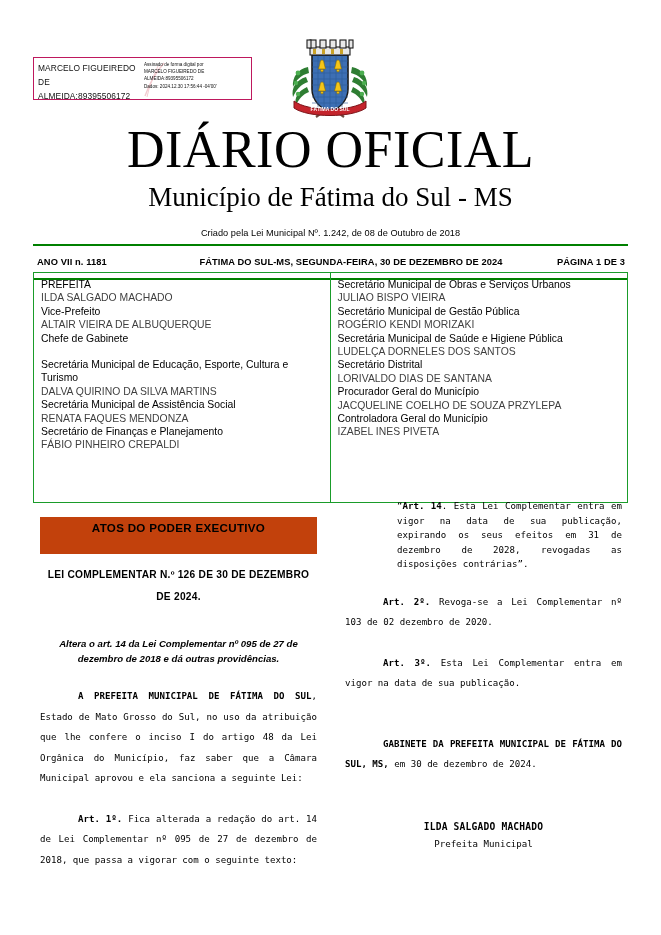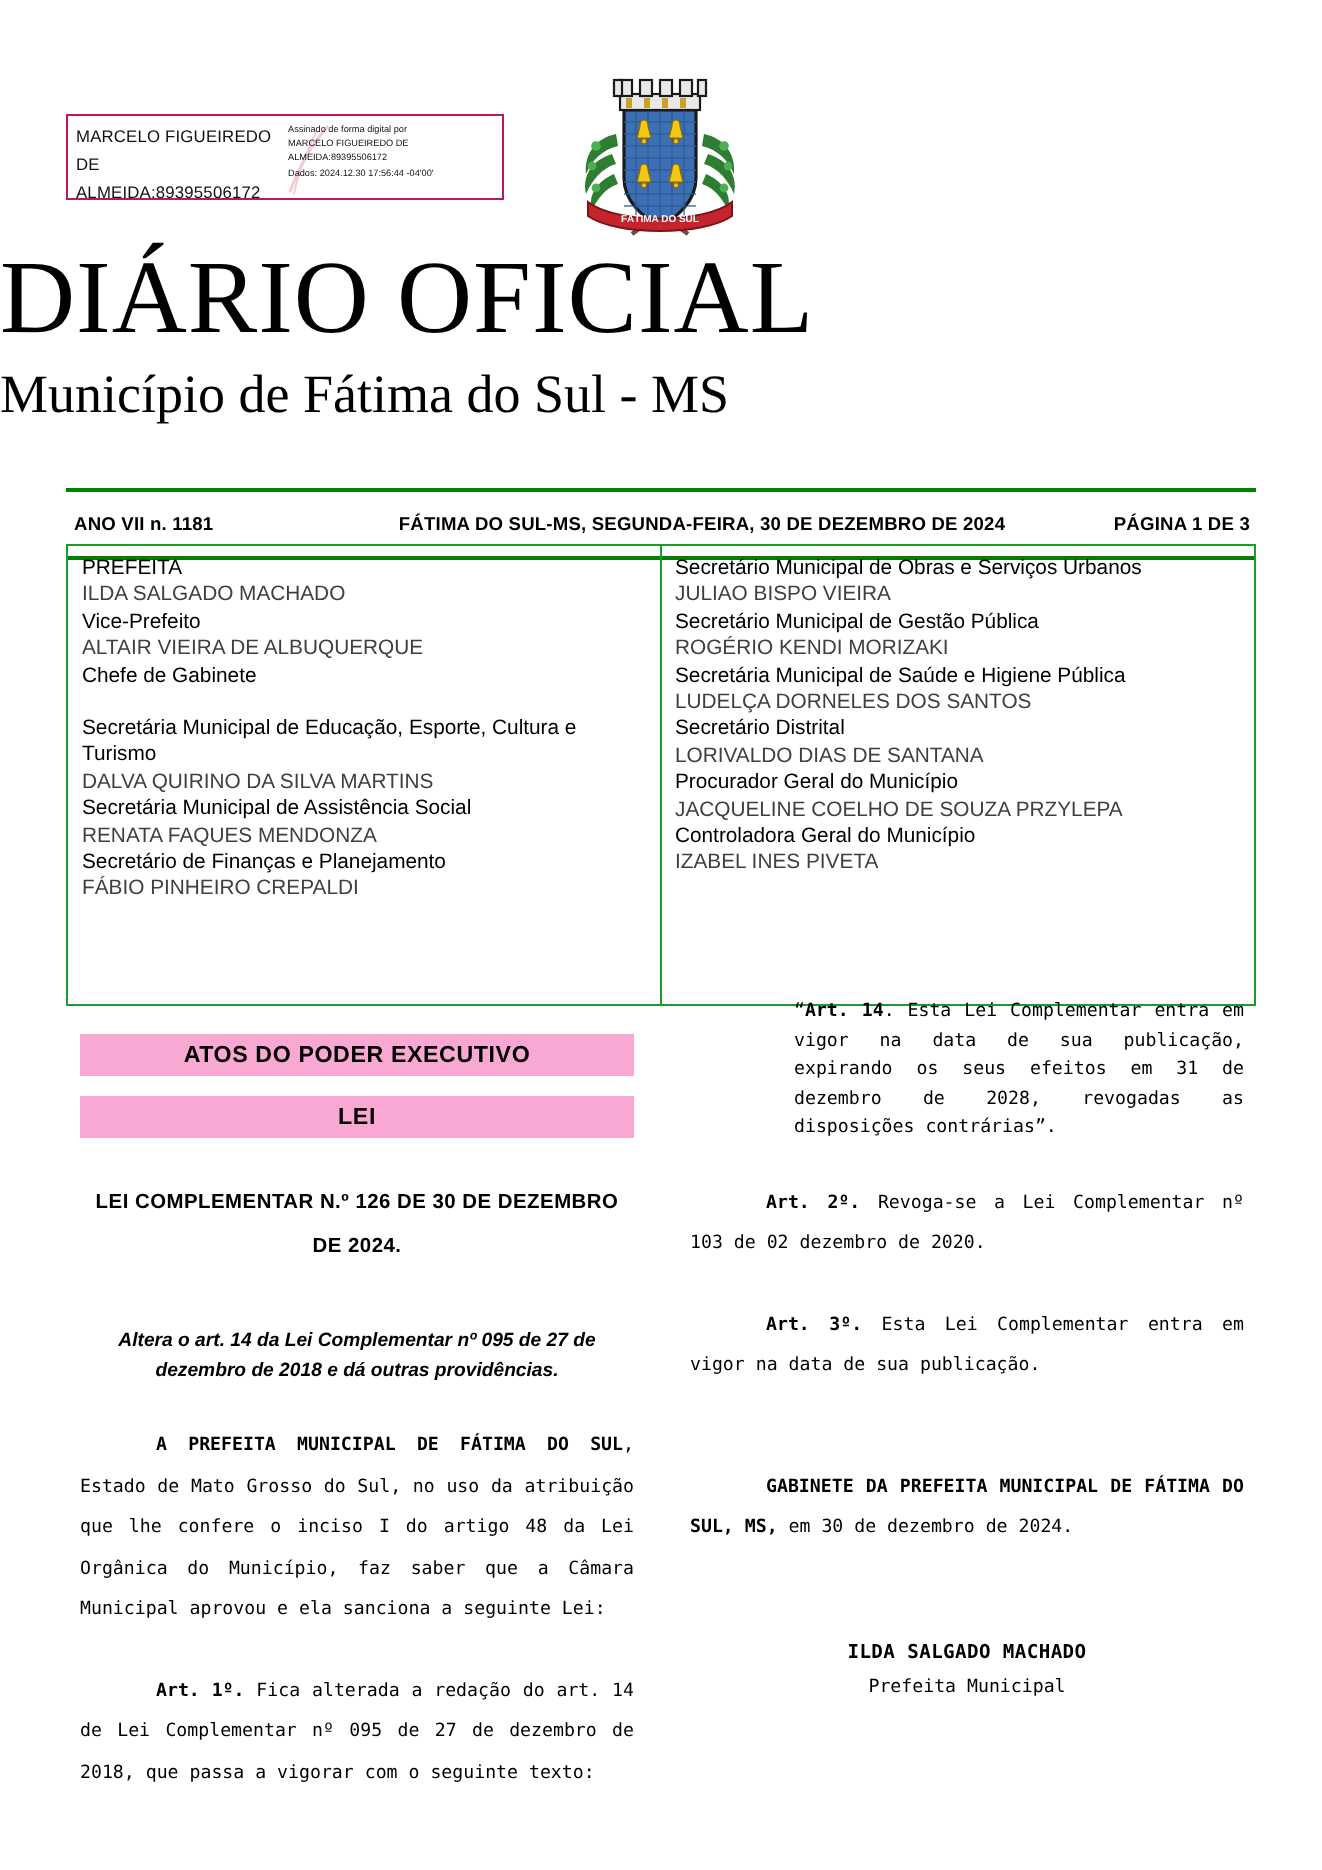"DIÁRIO OFICIAL" .masthead { text-align: none -> center }
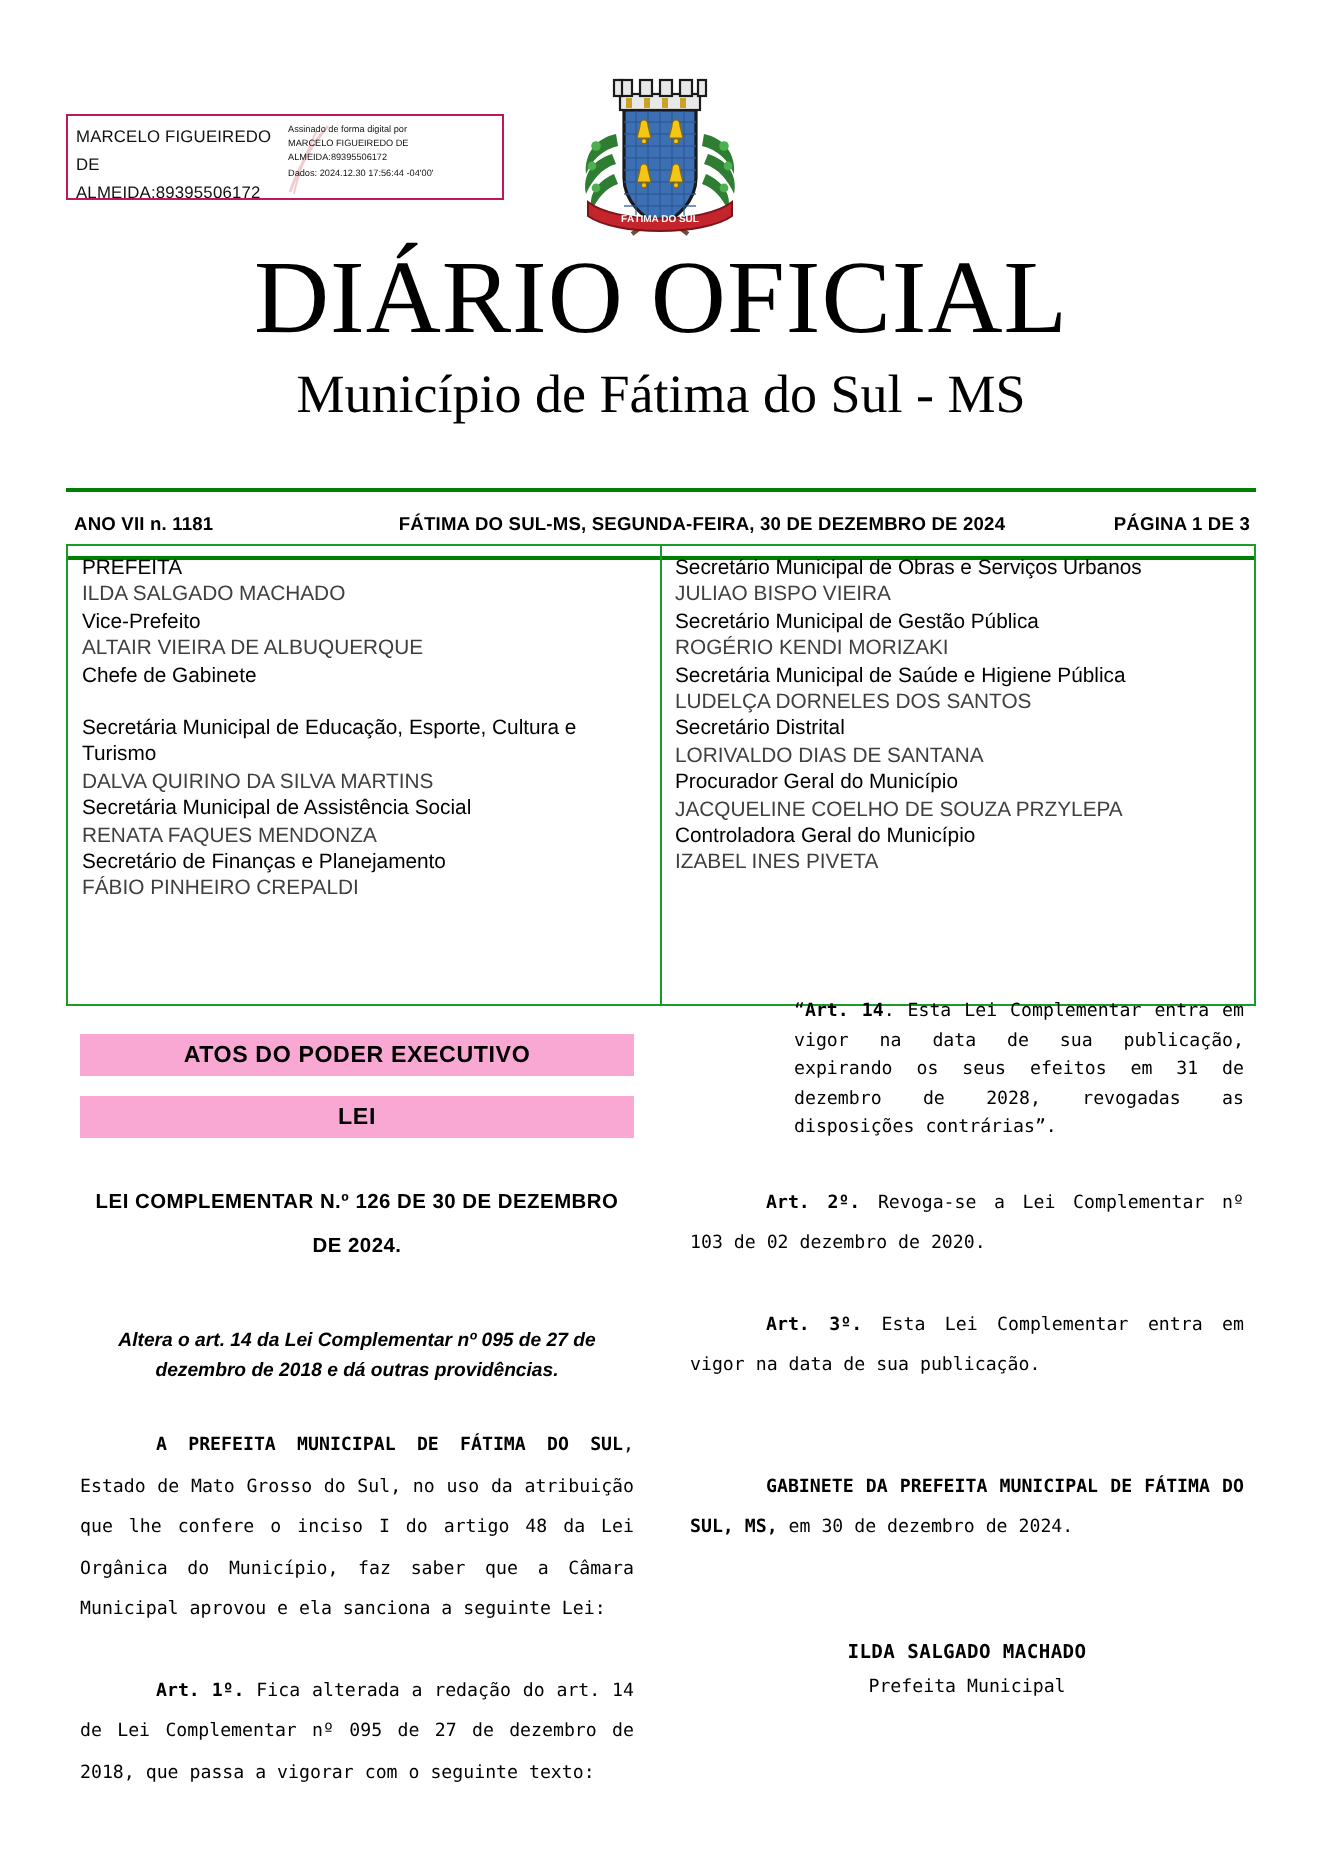"Criado pela Lei Municipal Nº." div.docreated { html: none -> <div>Criado pela Lei Municipal Nº. 1.242, de 08 de Outubro de 2018</div> }
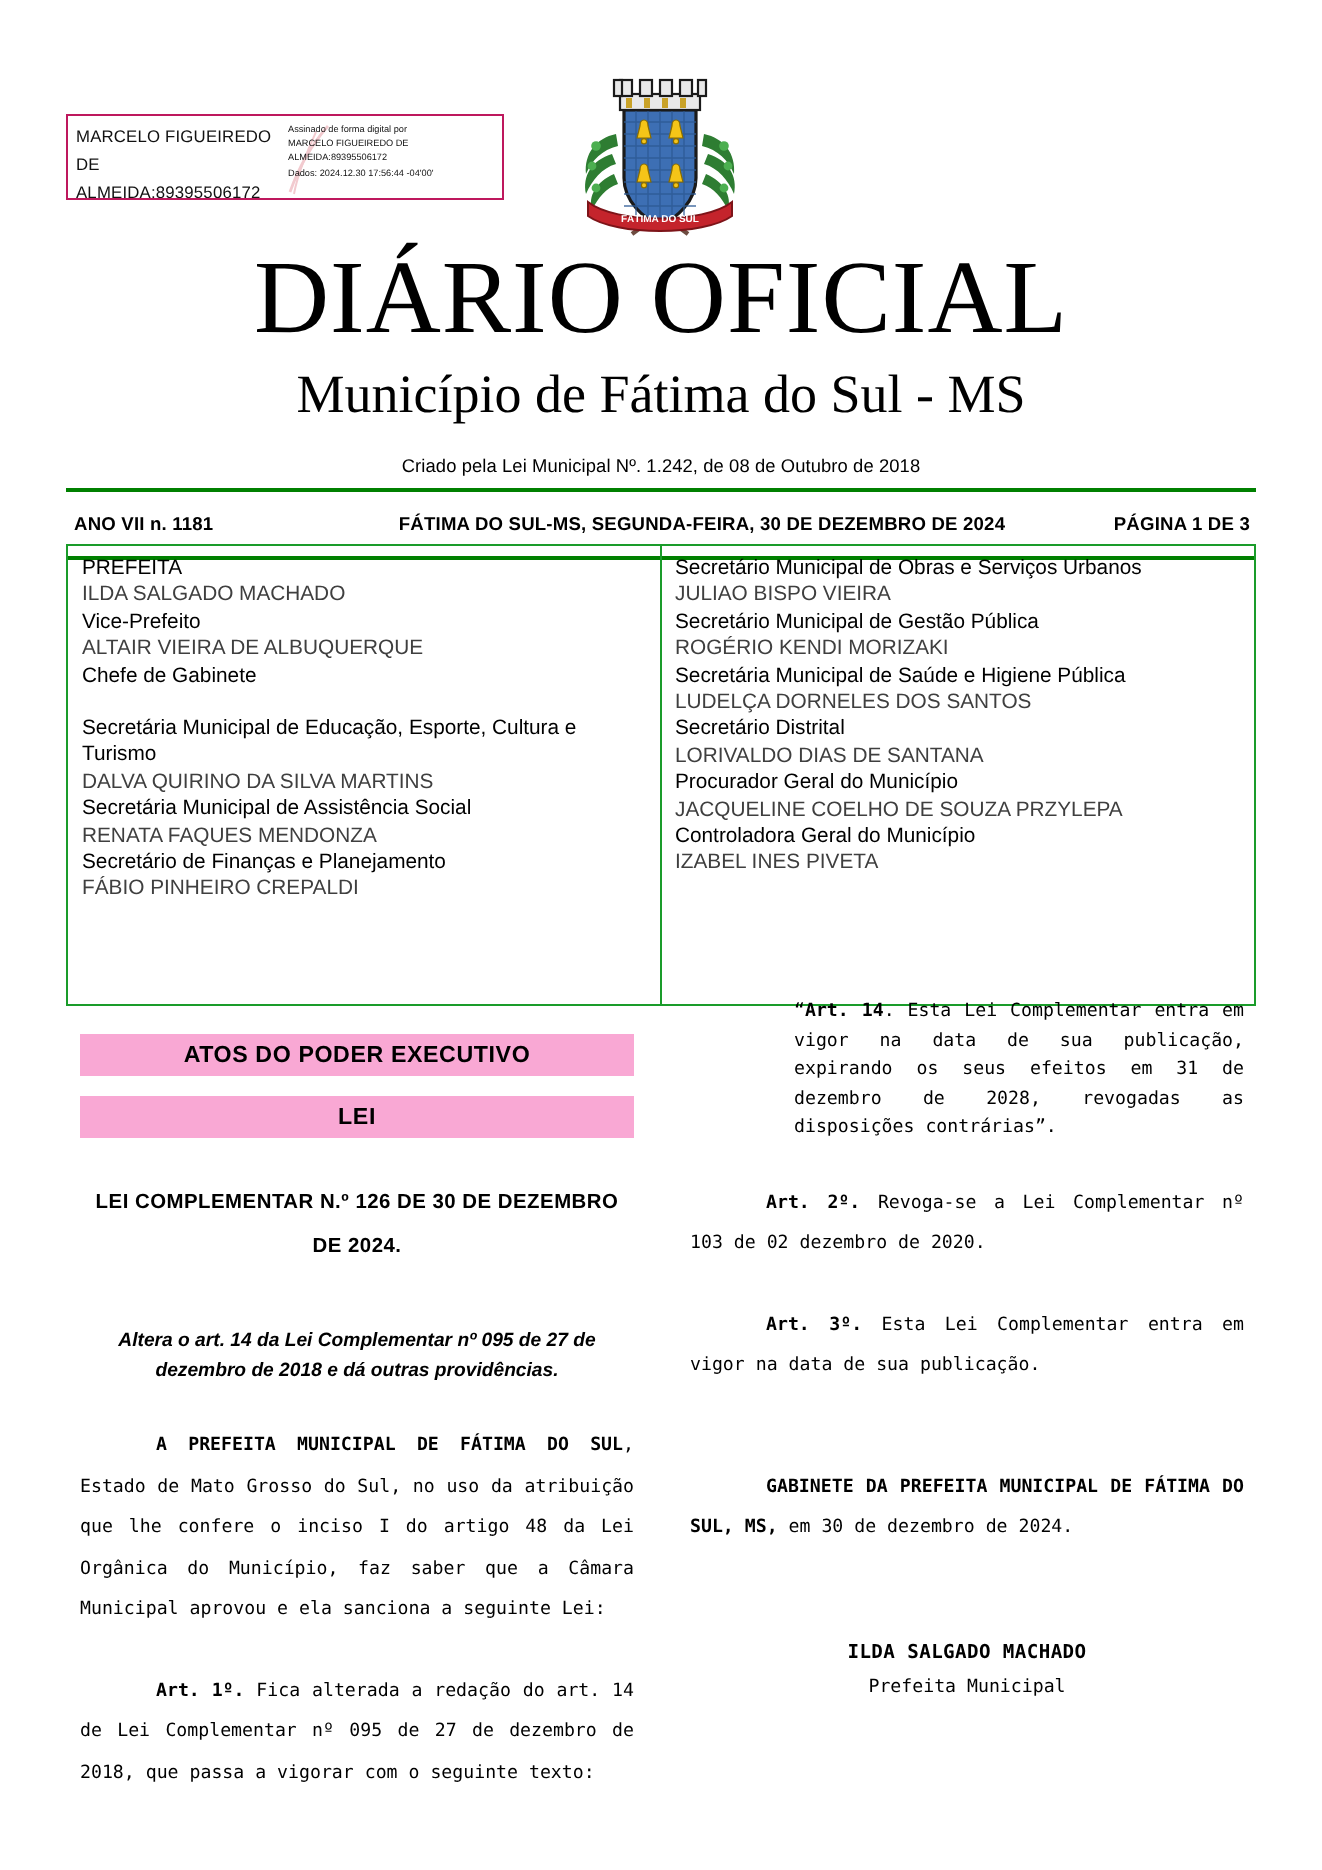"ATOS DO PODER EXECUTIVO" .banner { background: #f9a8d4 -> #c2410c; padding: 4px 0 4px 0 -> 4px 0 20px 0 }
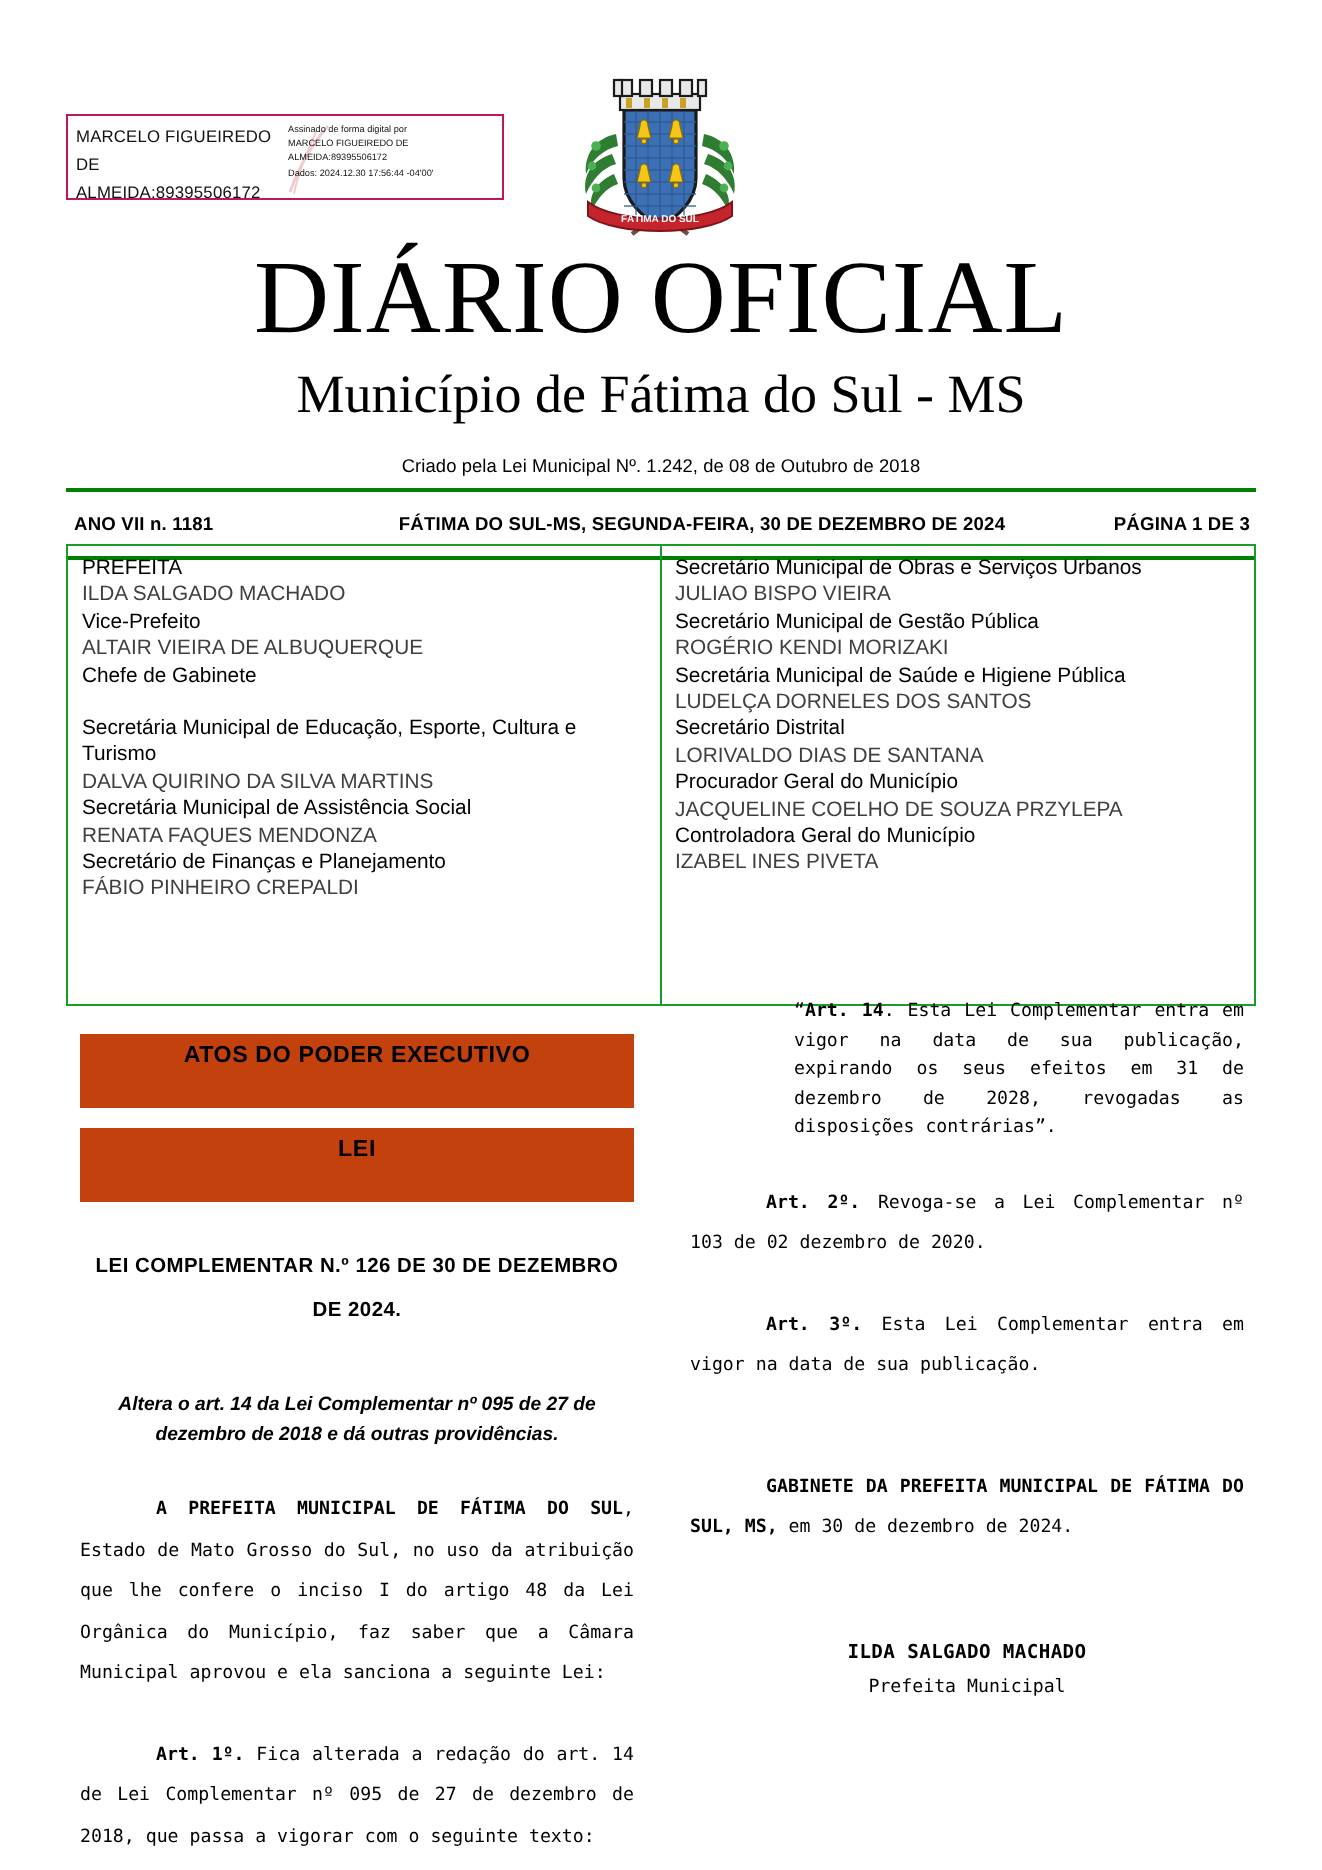"LEI" div.banner { html: <div>LEI</div> -> none }
